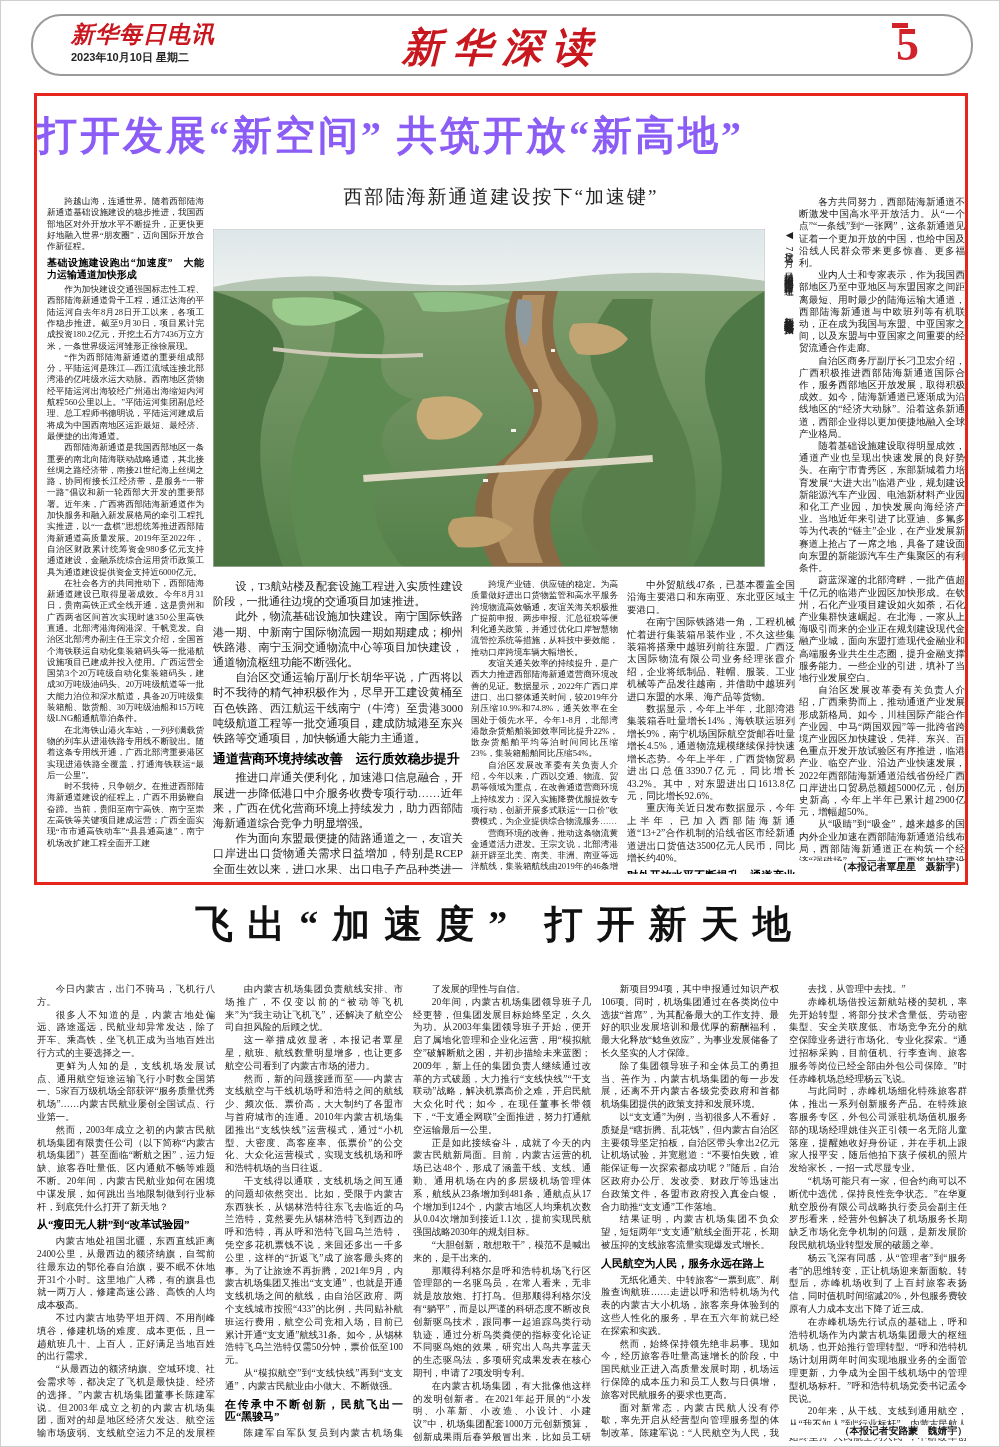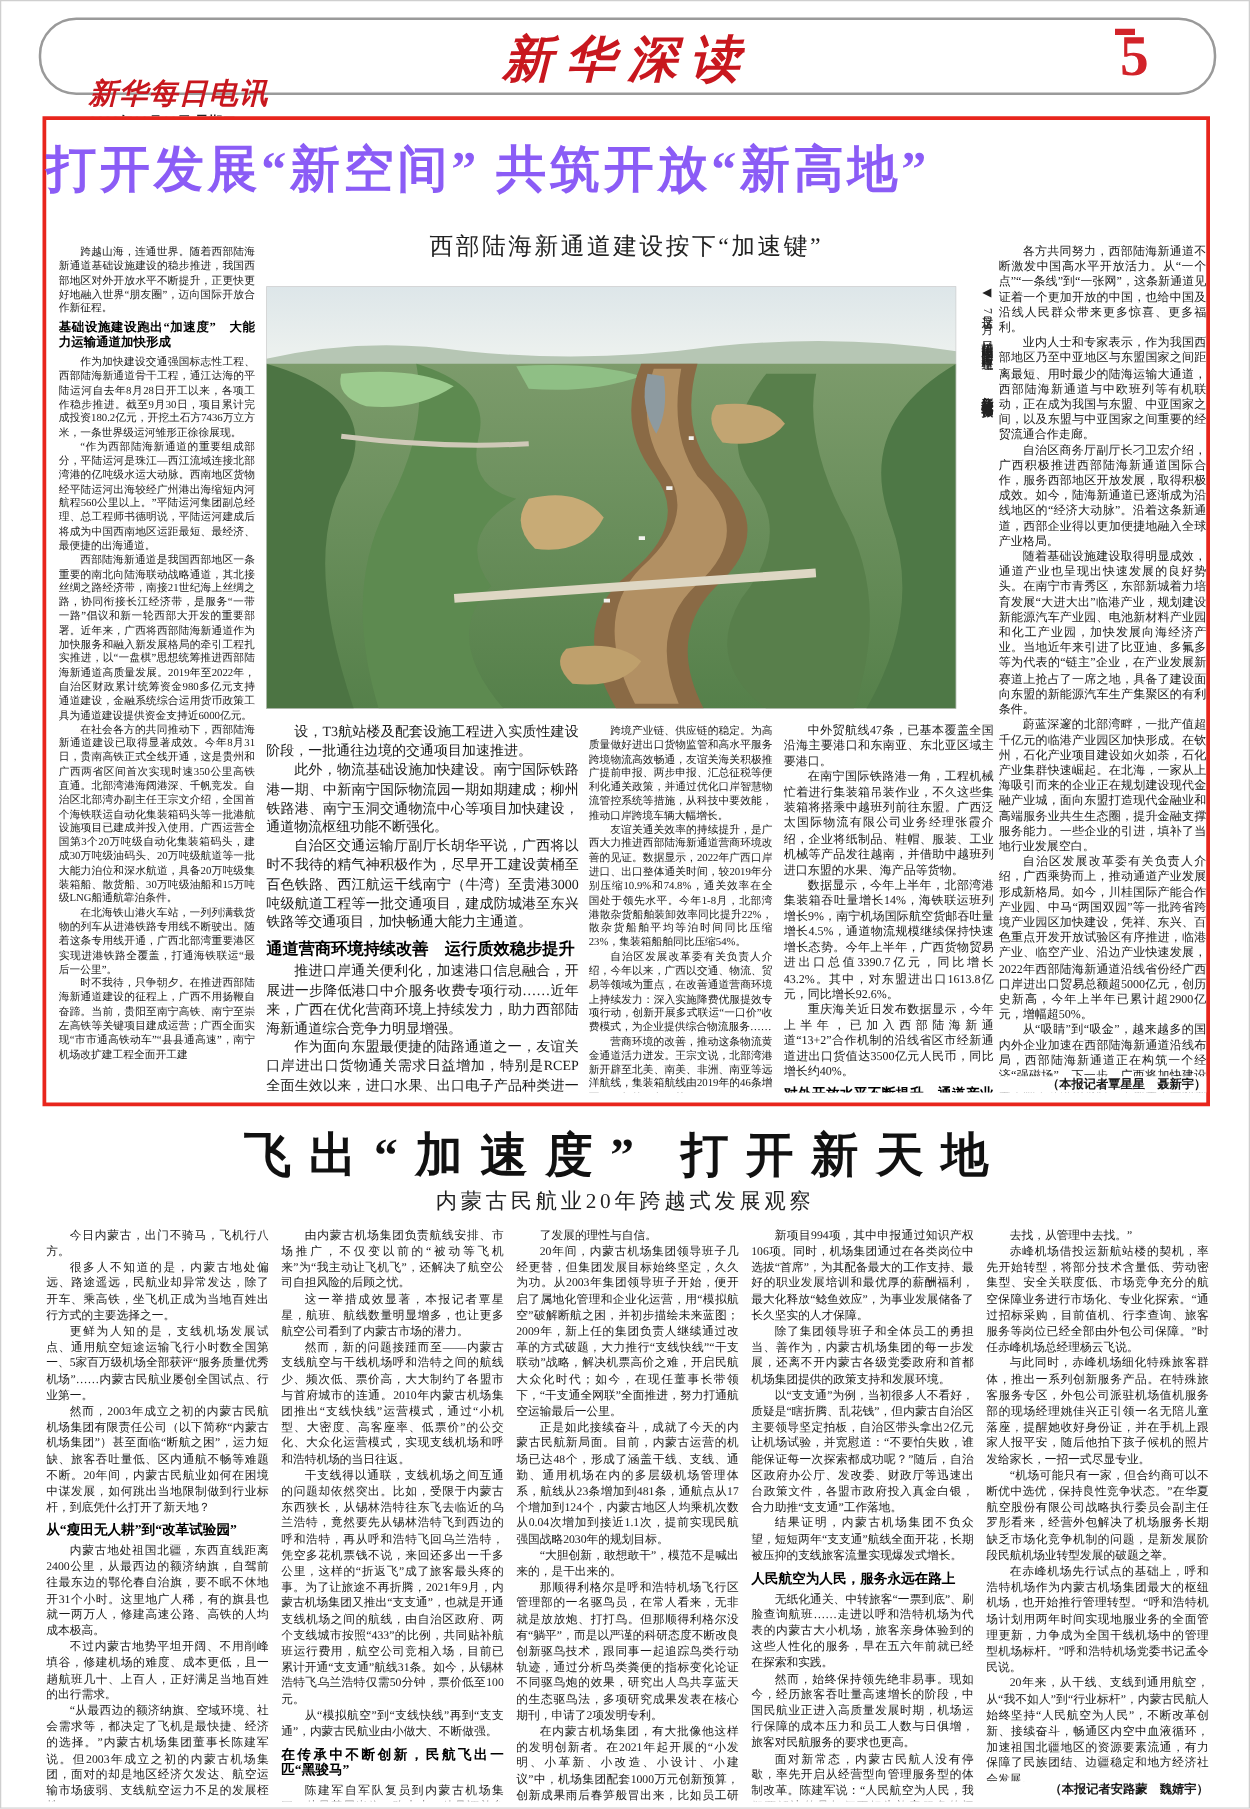"新华每日电讯" .mh-left { margin-top: 40px -> none }
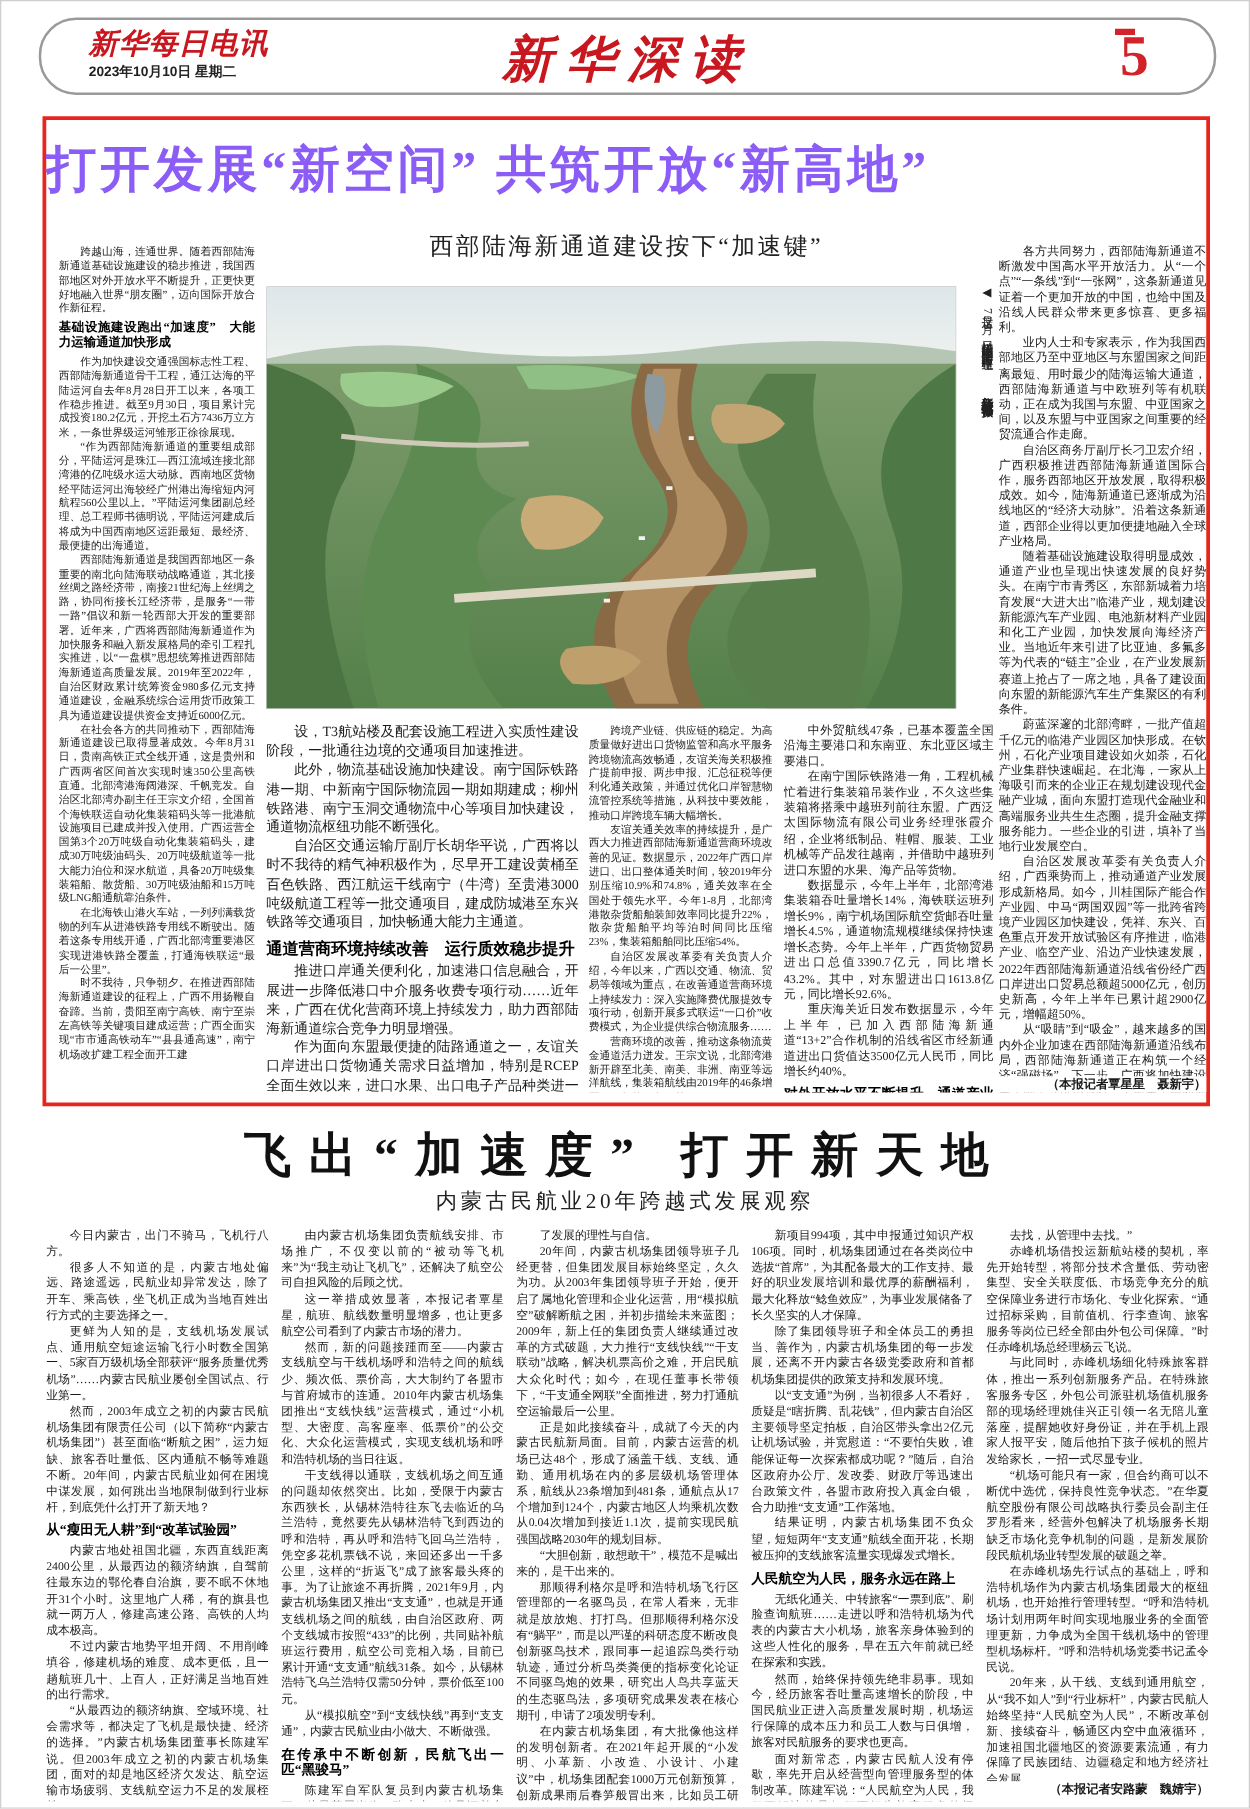"内蒙古民航业20年跨越式发展观察" div.a2-subtitle { html: <div>内蒙古民航业20年跨越式发展观察</div> -> none }
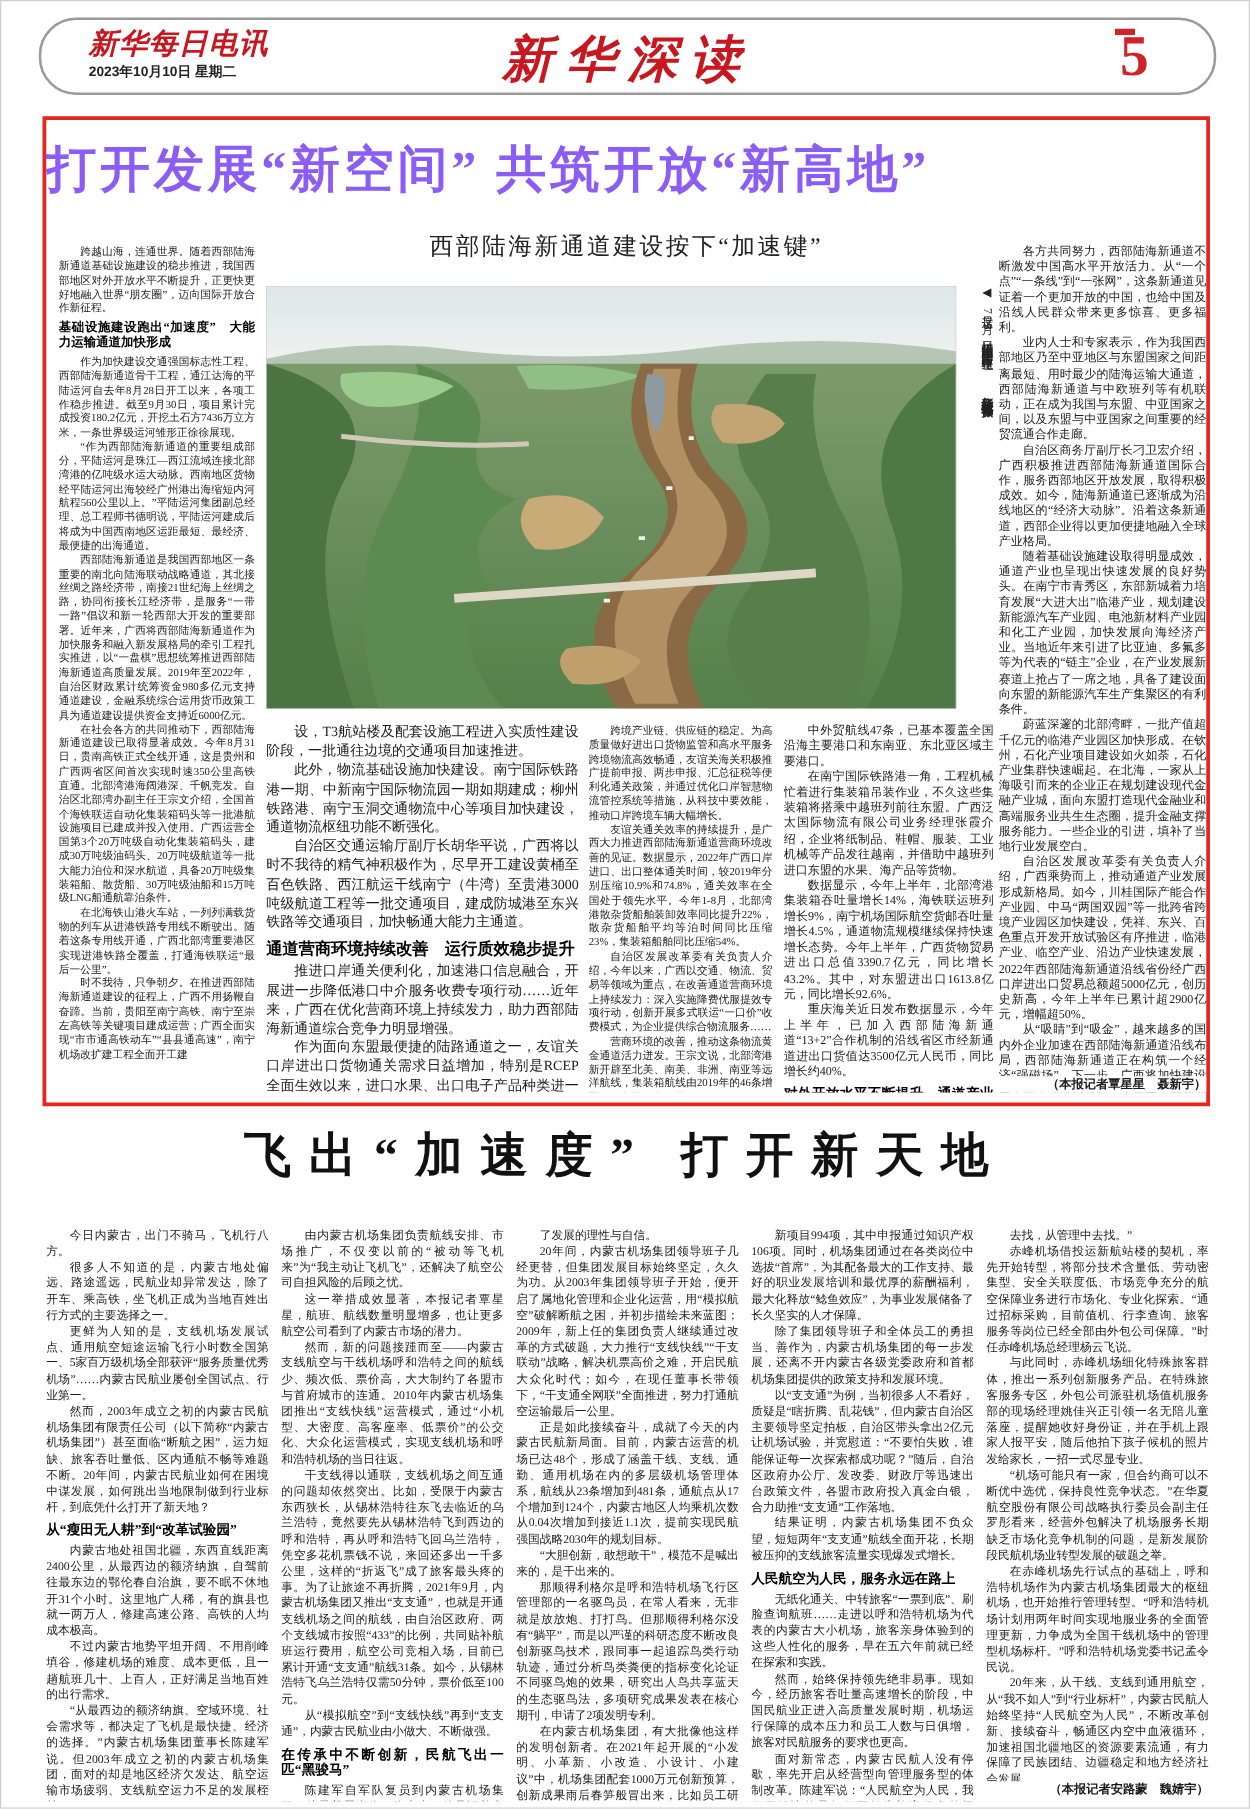"杨云飞深有同感，从“管理者”到“服务者”的思维转变，正让机场迎来新面貌。转型后，" p.bp { html: none -> <p>杨云飞深有同感，从“管理者”到“服务者”的思维转变，正让机场迎来新面貌。转型后，赤峰机场收到了上百封旅客表扬信，同时值机时间缩减20%，外包服务费较原有人力成本支出下降了近三成。</p> }
